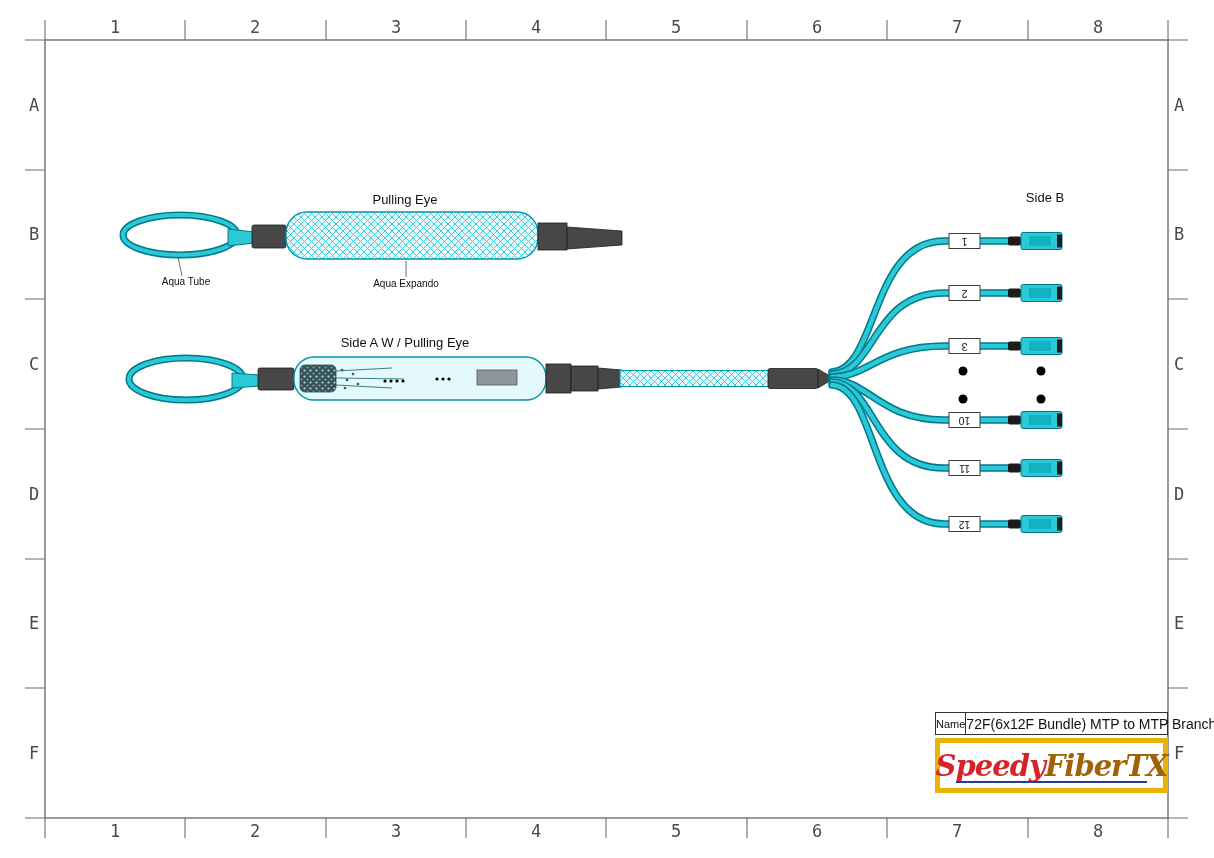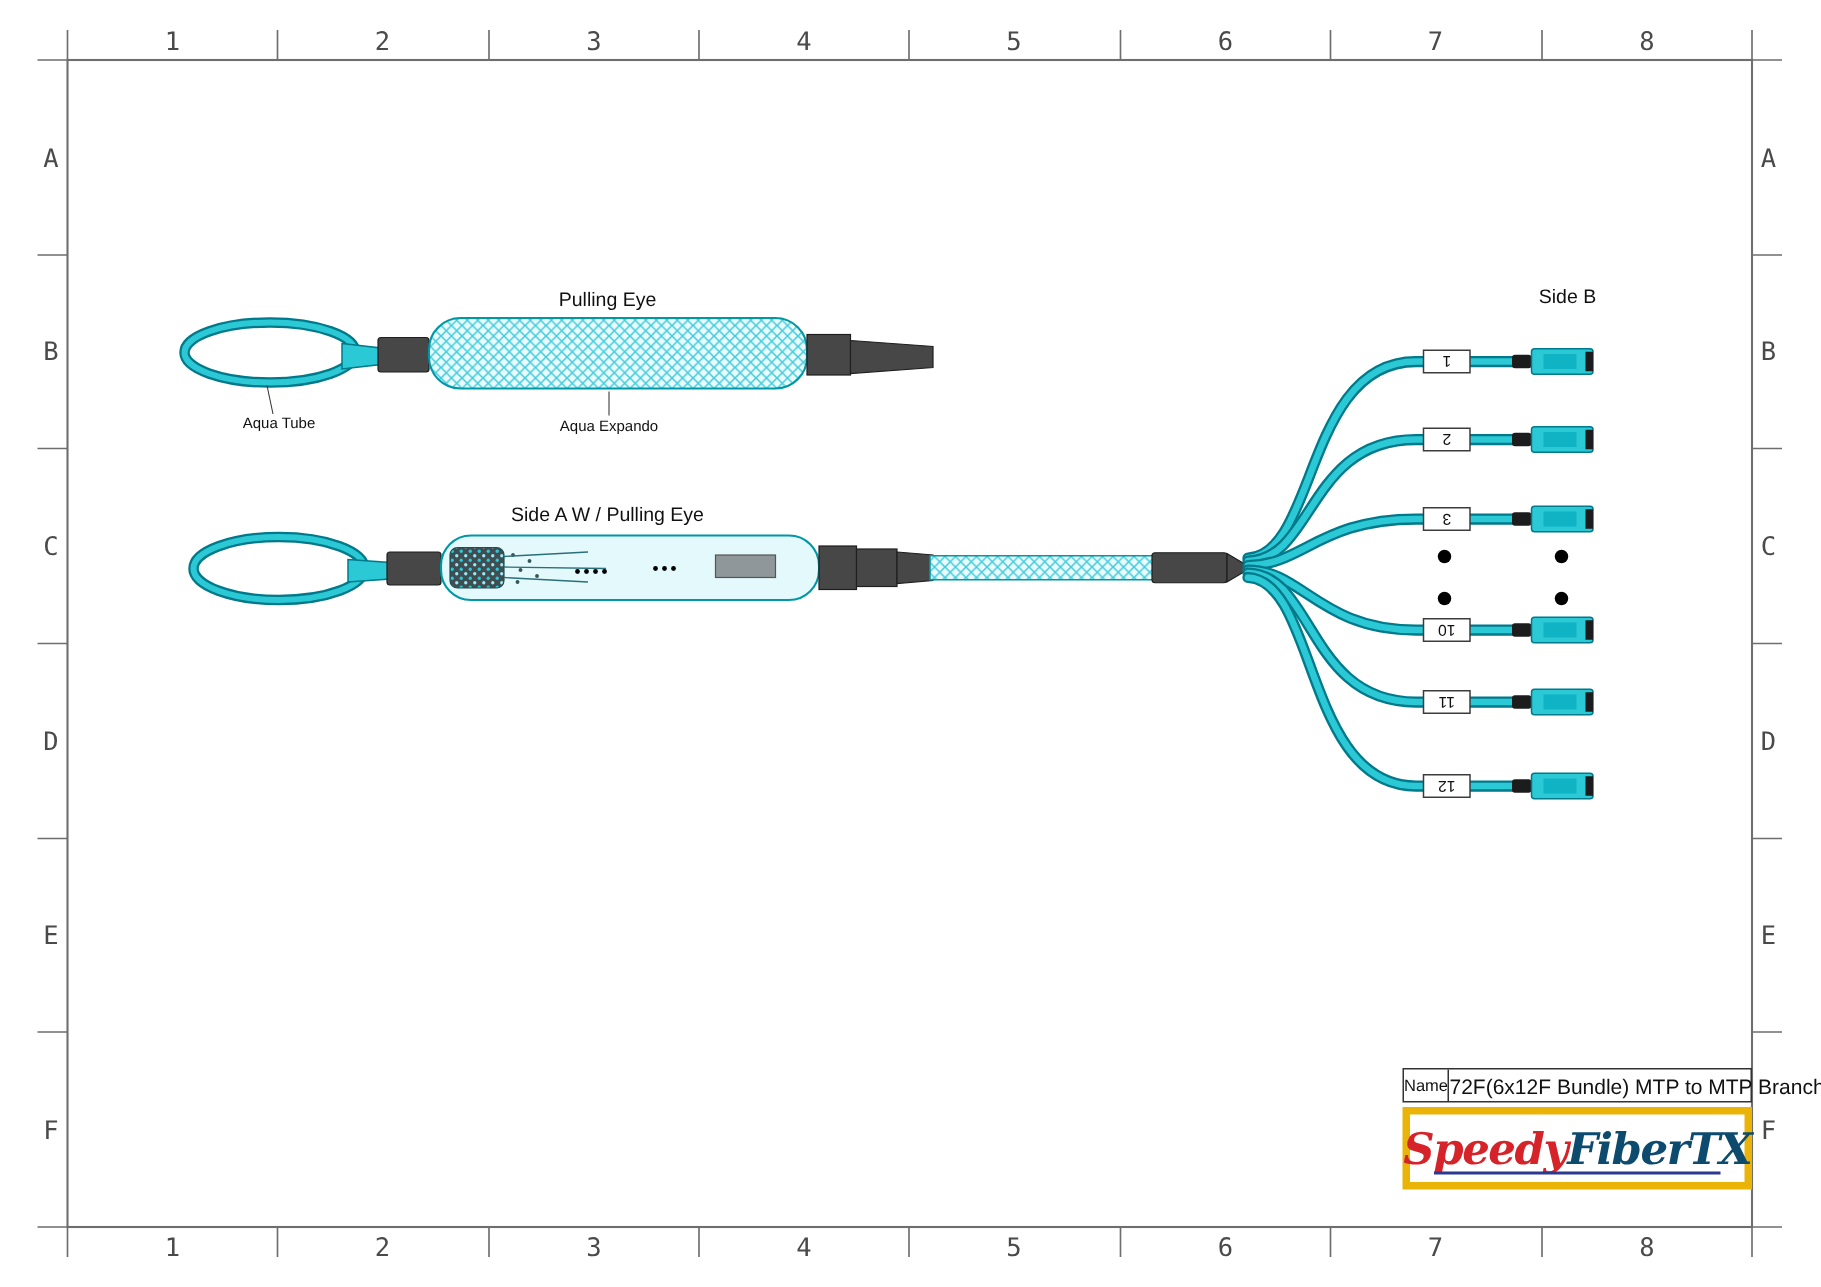"FiberTX" .logo-fiber { color: #0c4a6e -> #a16207 }
